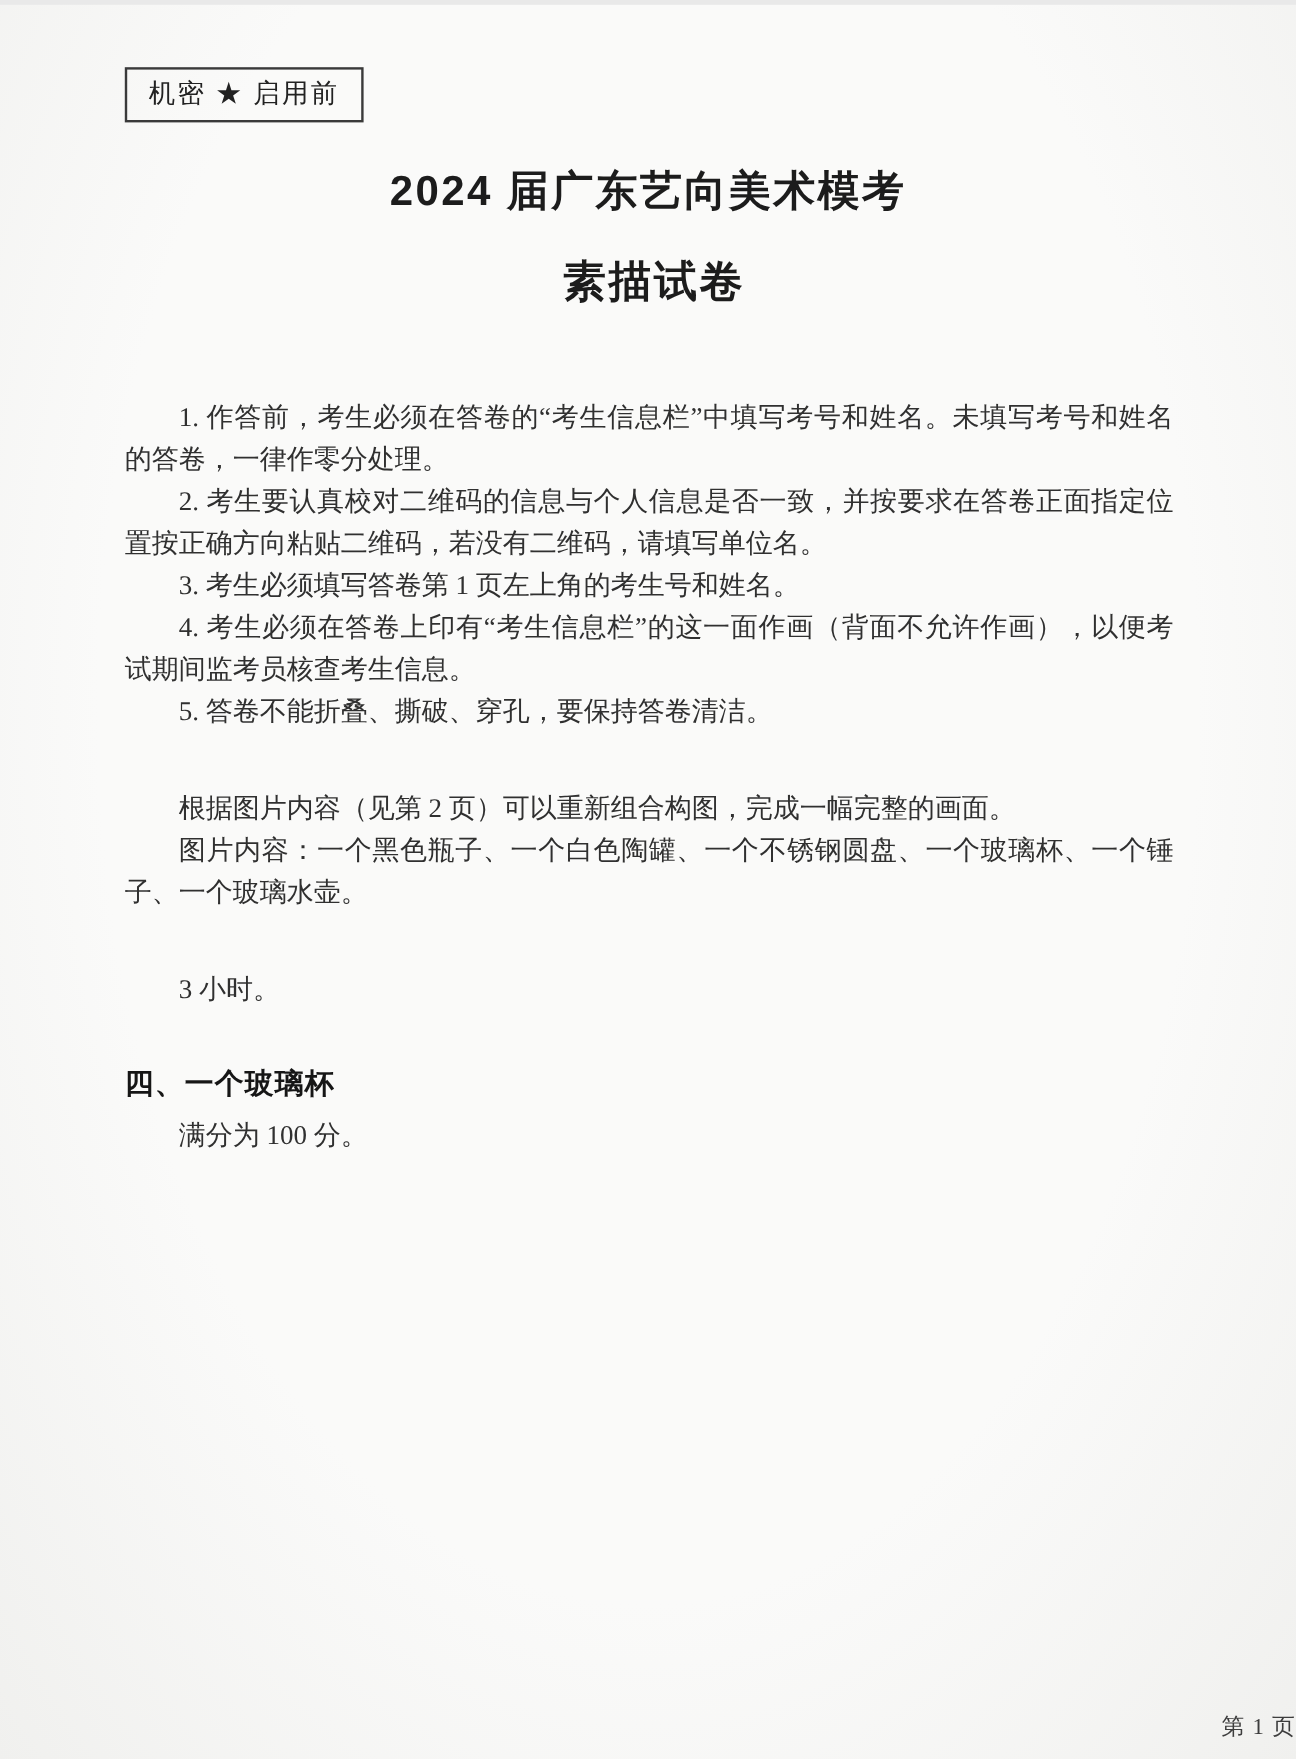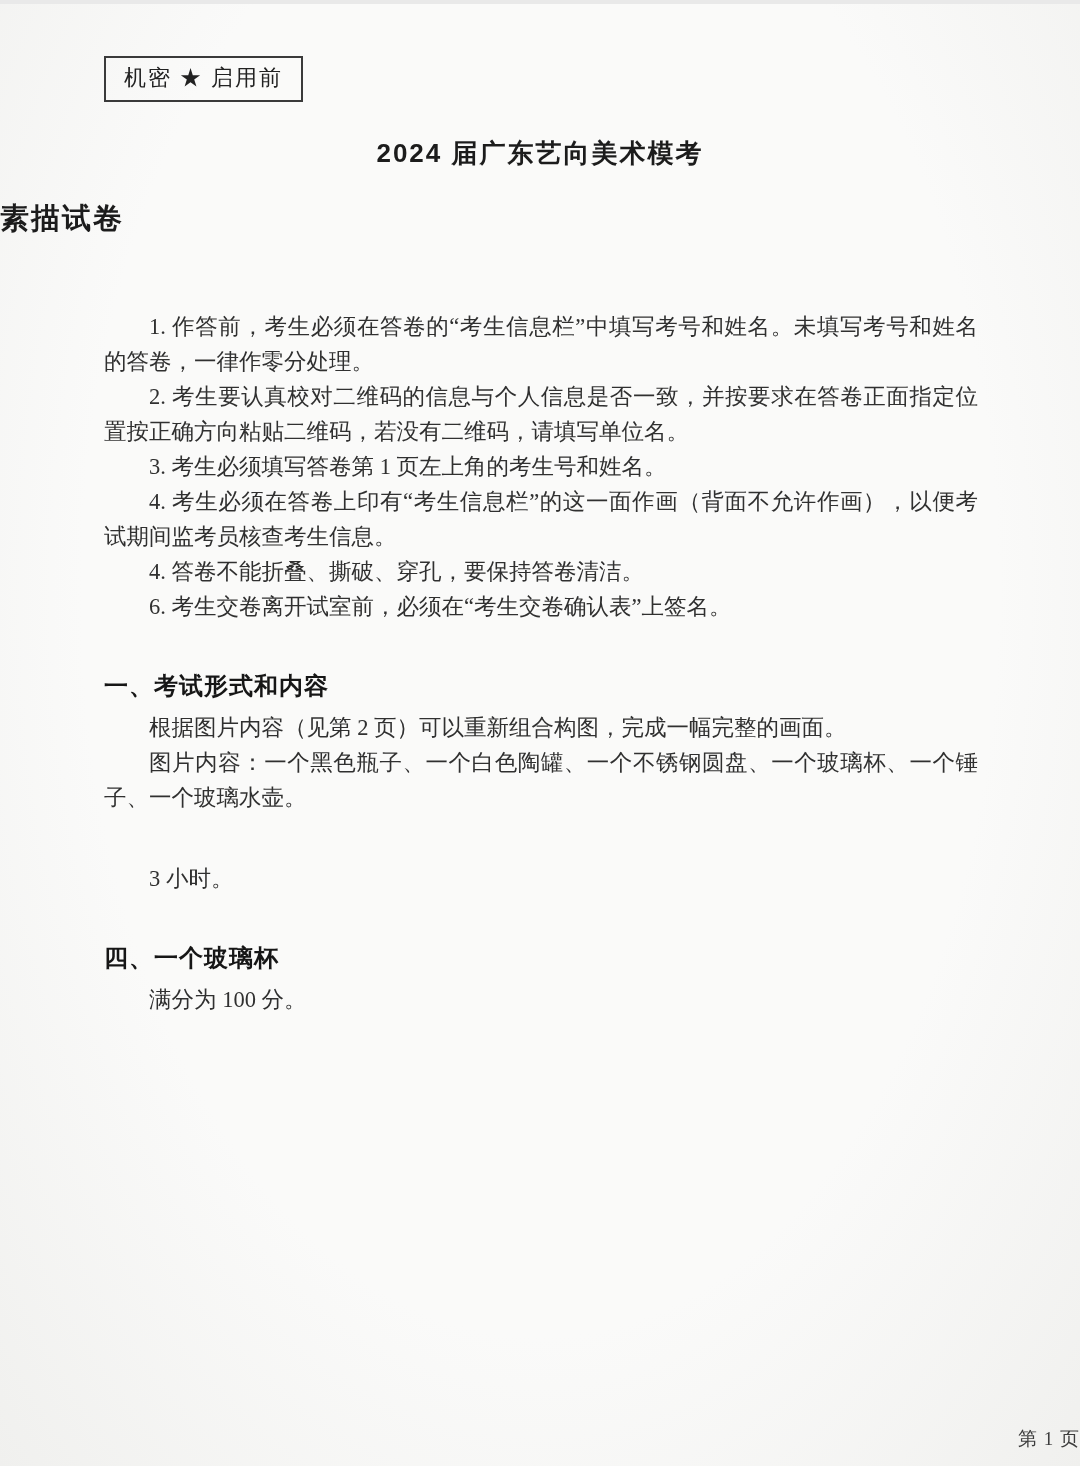"2024 届广东艺向美术模考" .doc-title { font-size: 26px -> 35px }
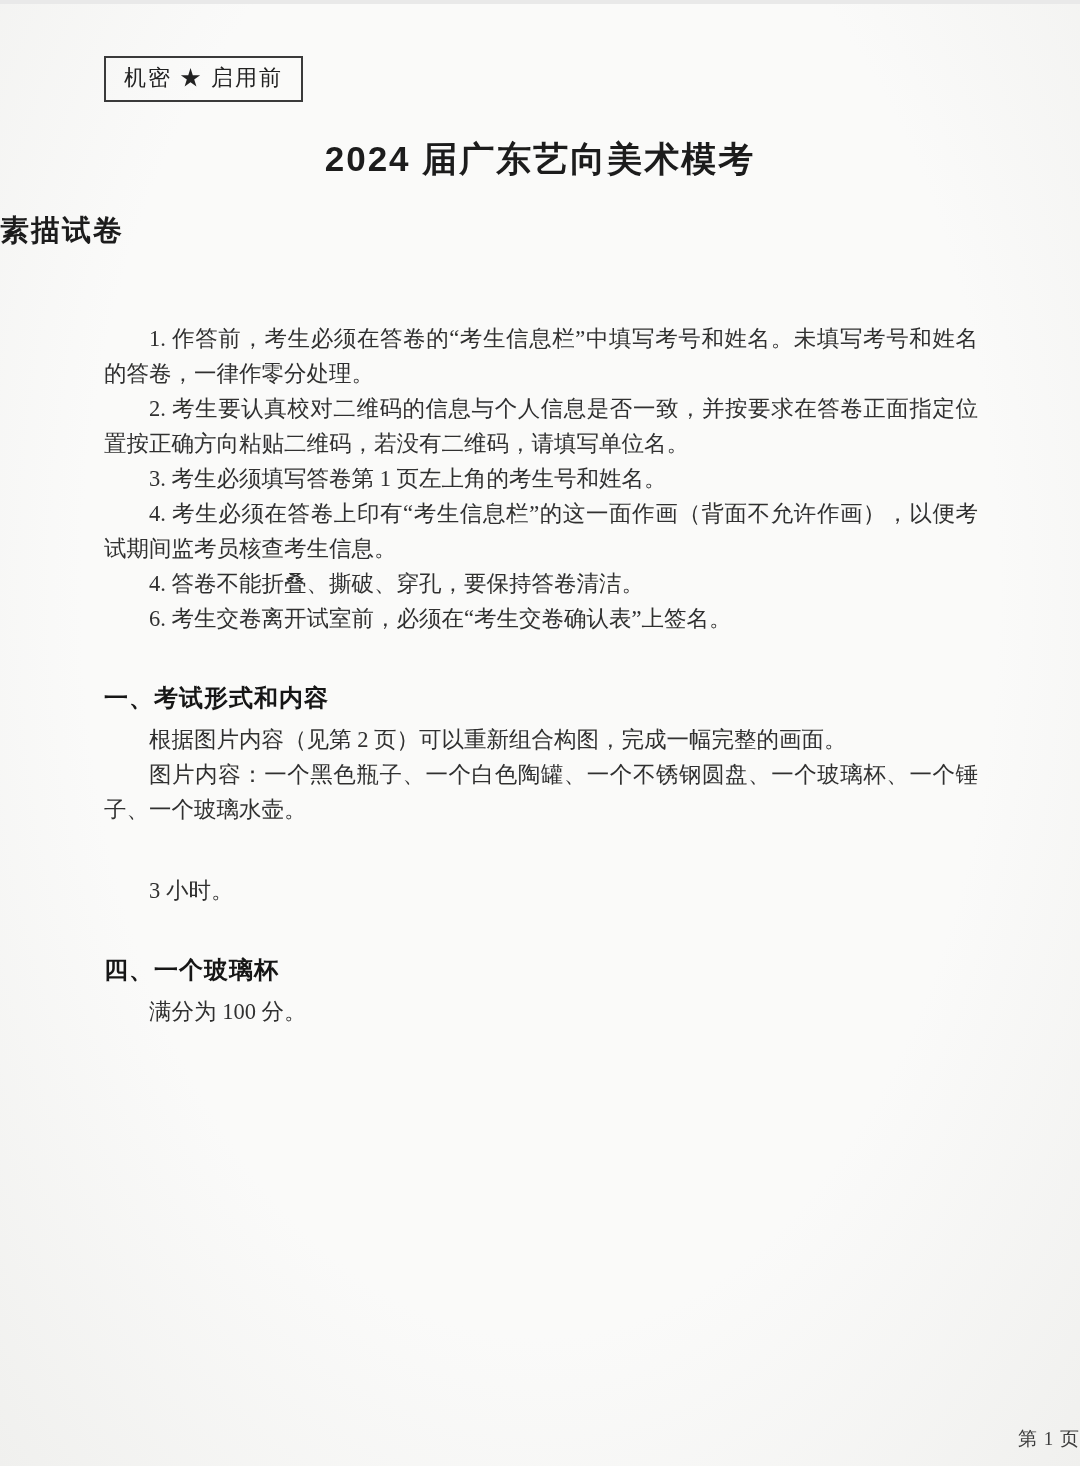"素描试卷" .doc-subtitle { font-size: 29px -> 36px; padding-left: none -> 10px; text-align: none -> center }
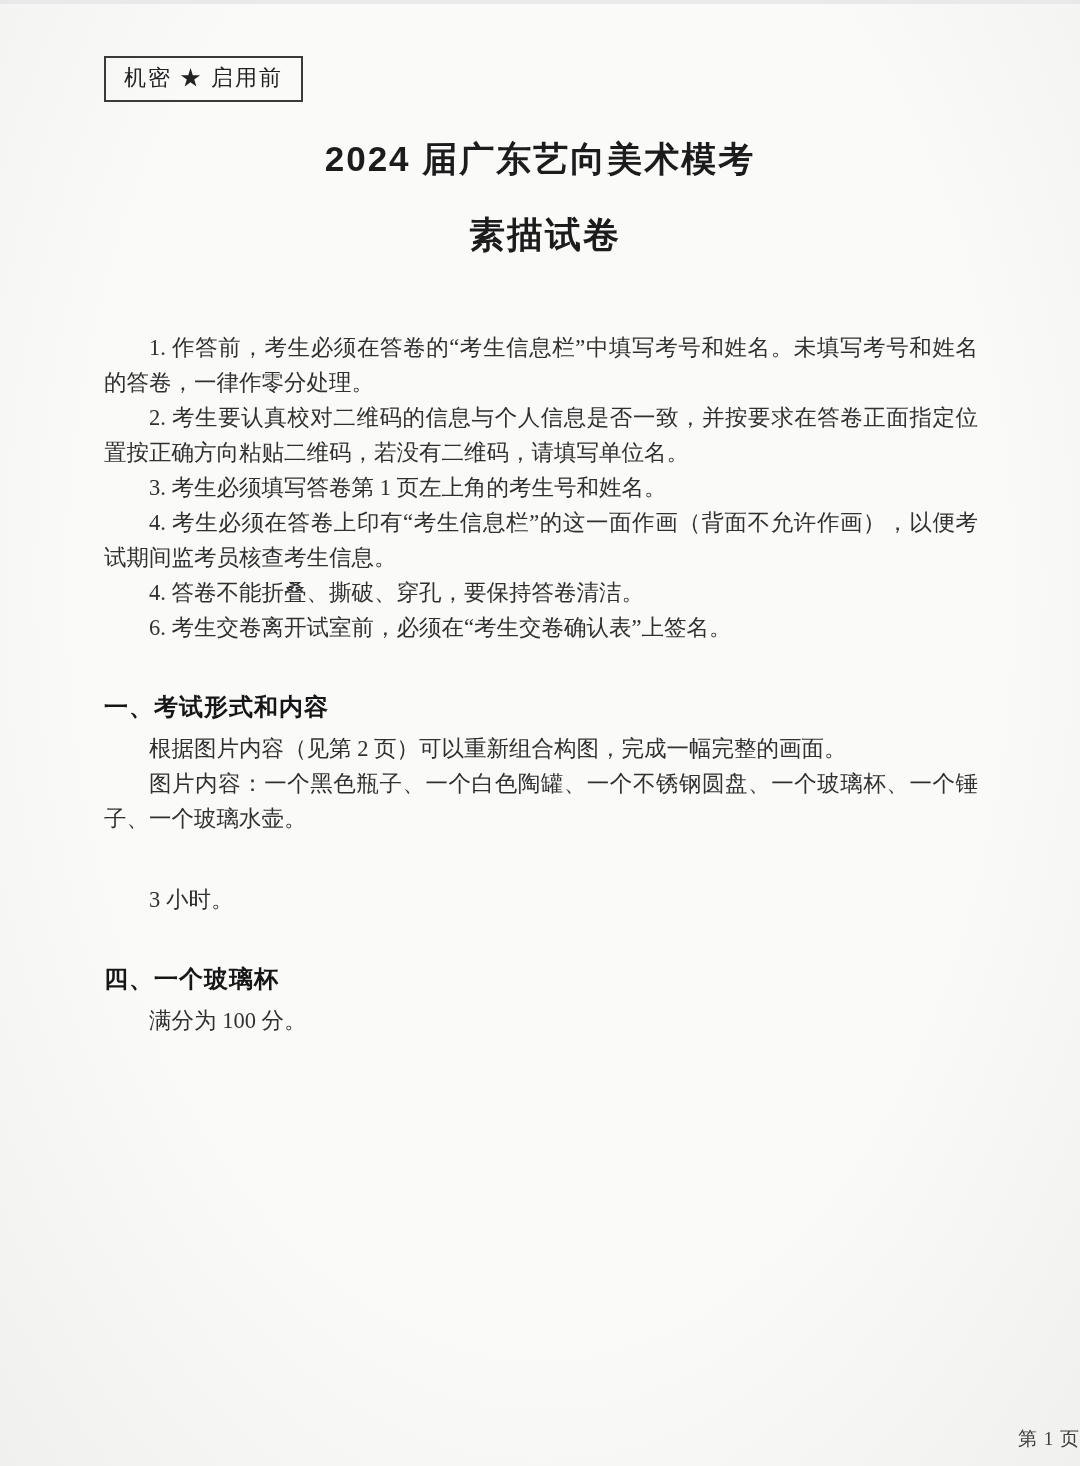"4. 答卷不能折叠、撕破、穿孔，要保持答卷清洁。" p.para { text: 4 -> 5 }
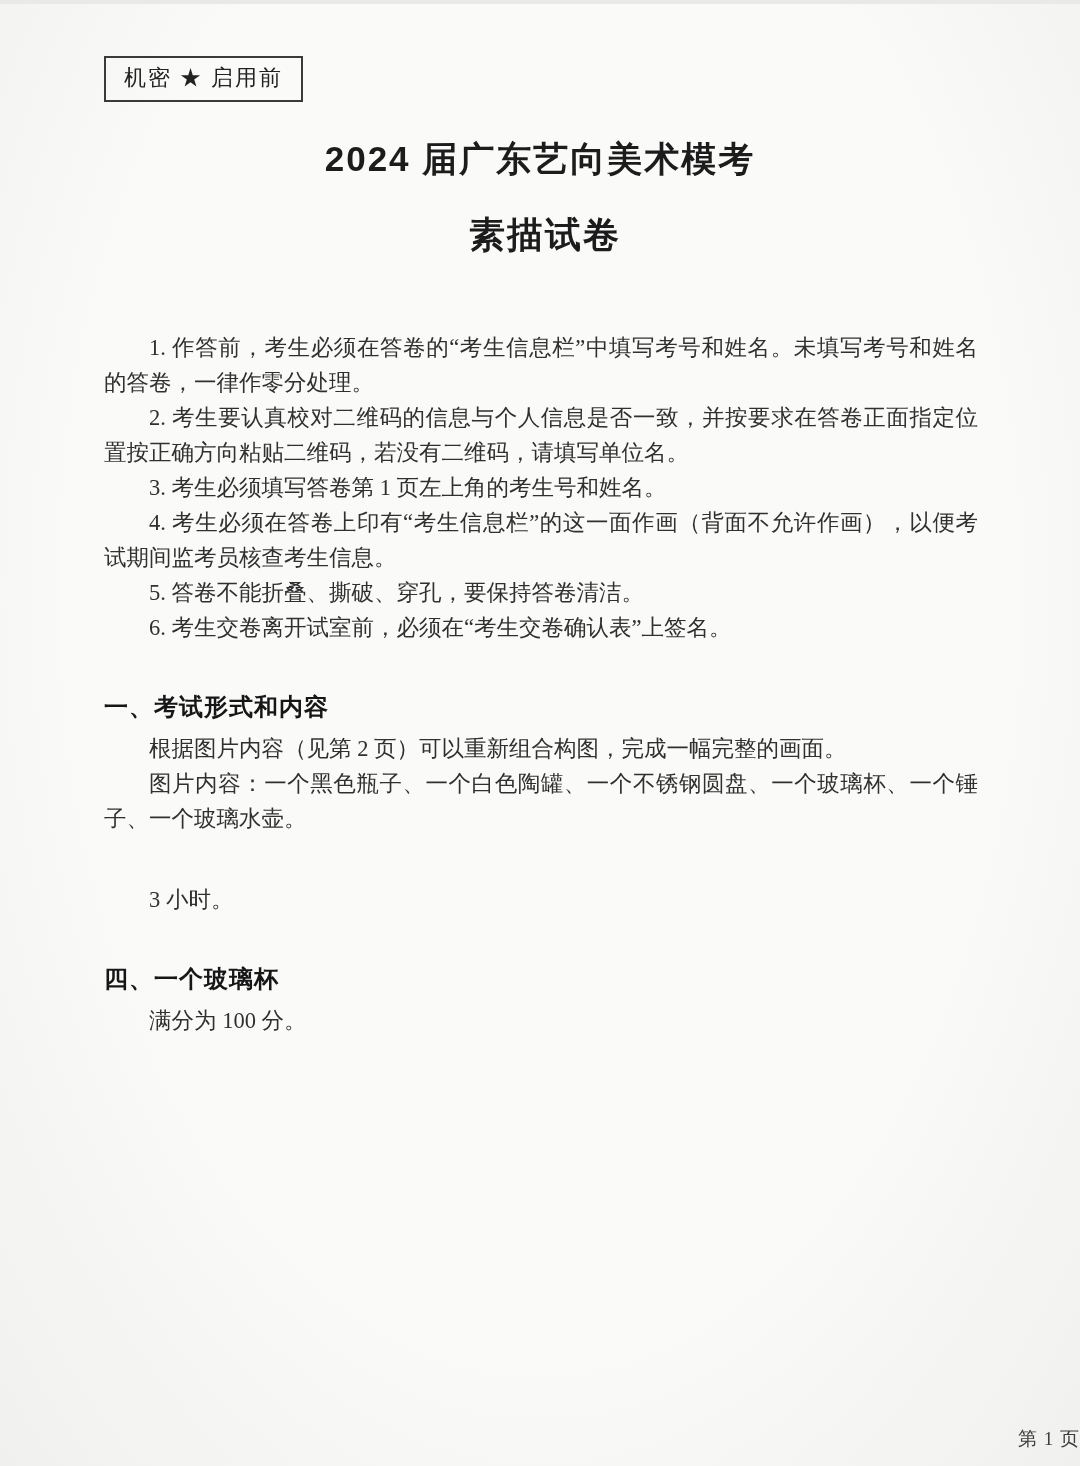"6. 考生交卷离开试室前，必须在“考生交卷确认表”上签名。" p.para { html: <p>6. 考生交卷离开试室前，必须在“考生交卷确认表”上签名。</p> -> none }
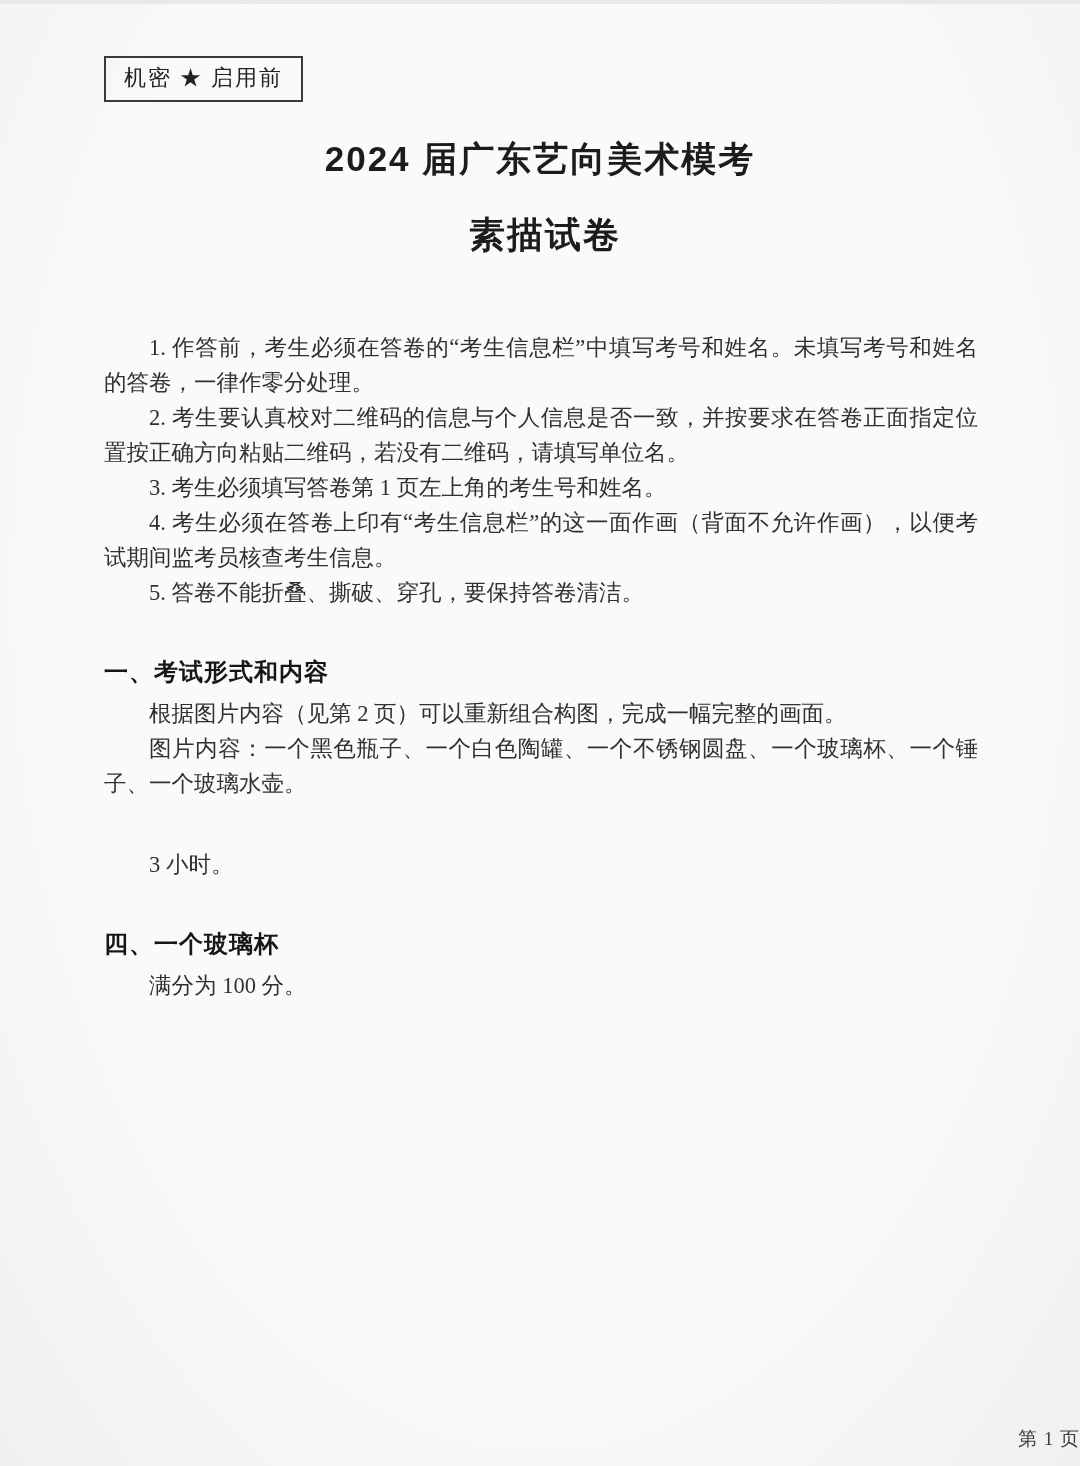"一、考试形式和内容" div.block-heading { html: <div>一、考试形式和内容</div> -> none }
